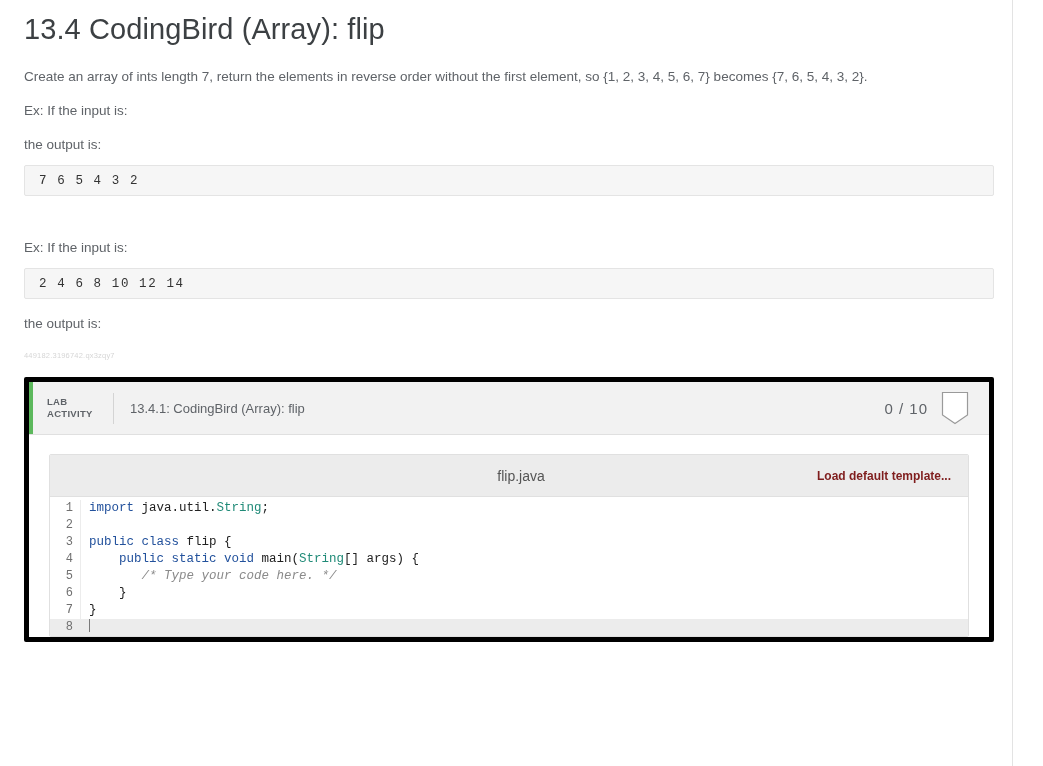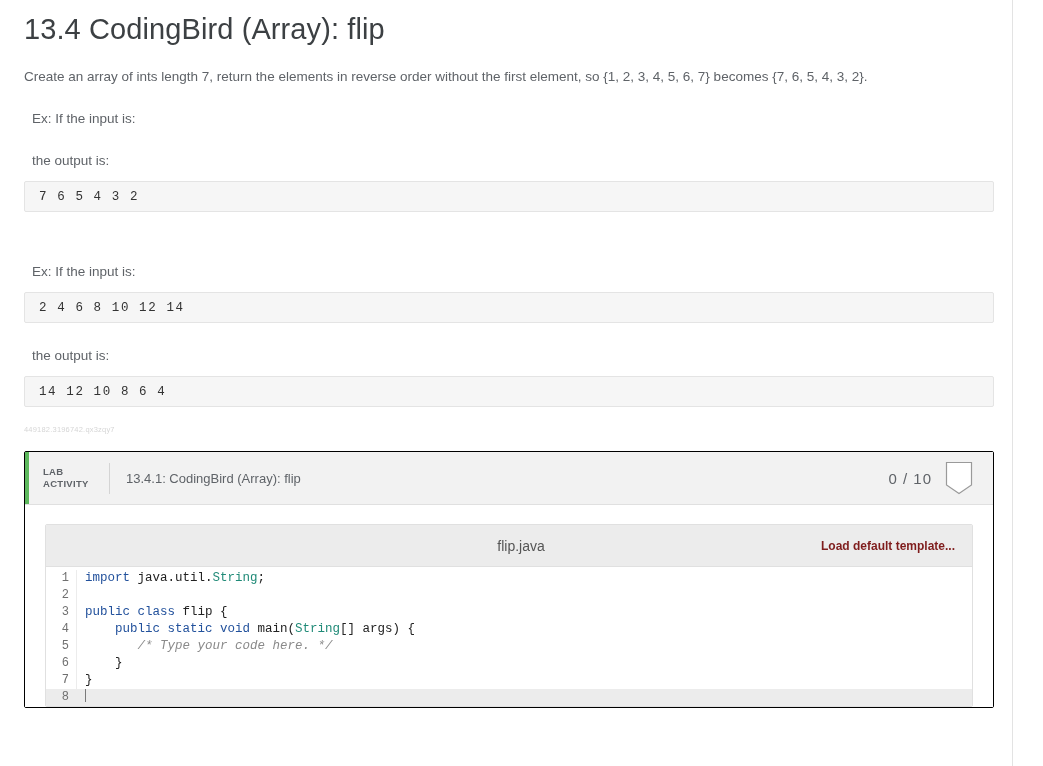"Ex: If the input is:" p.lead { margin: 8px -> 0 }
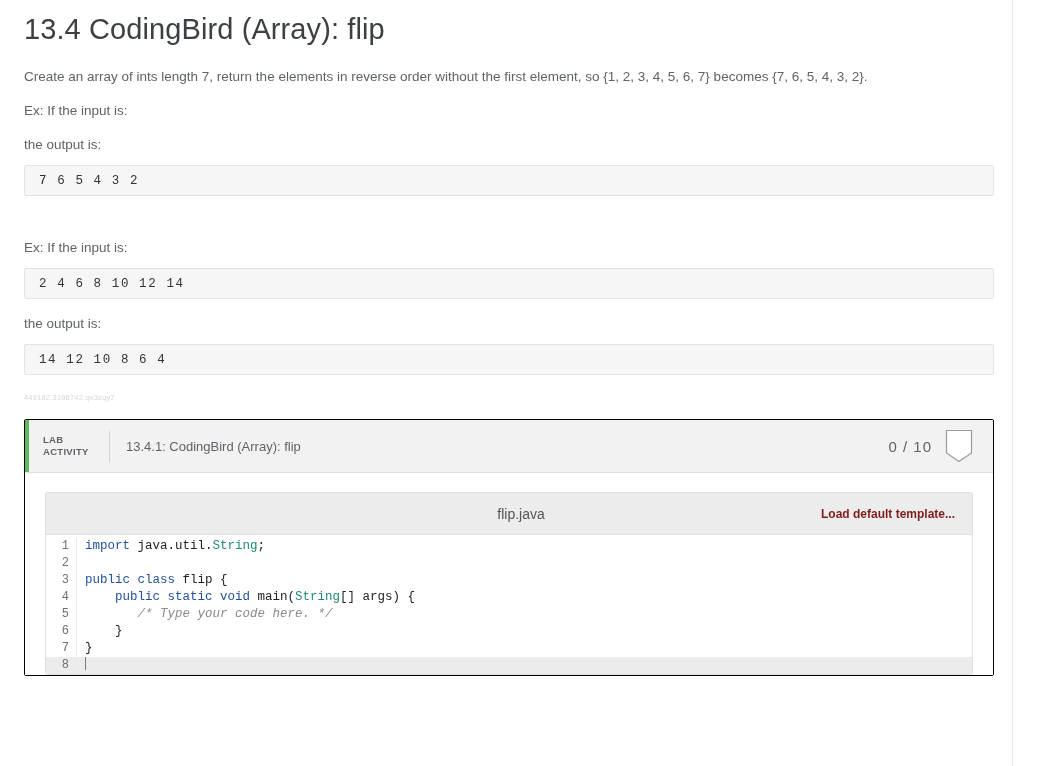"14 12 10 8 6" div.io-box { html: <div>14 12 10 8 6 4</div> -> none }
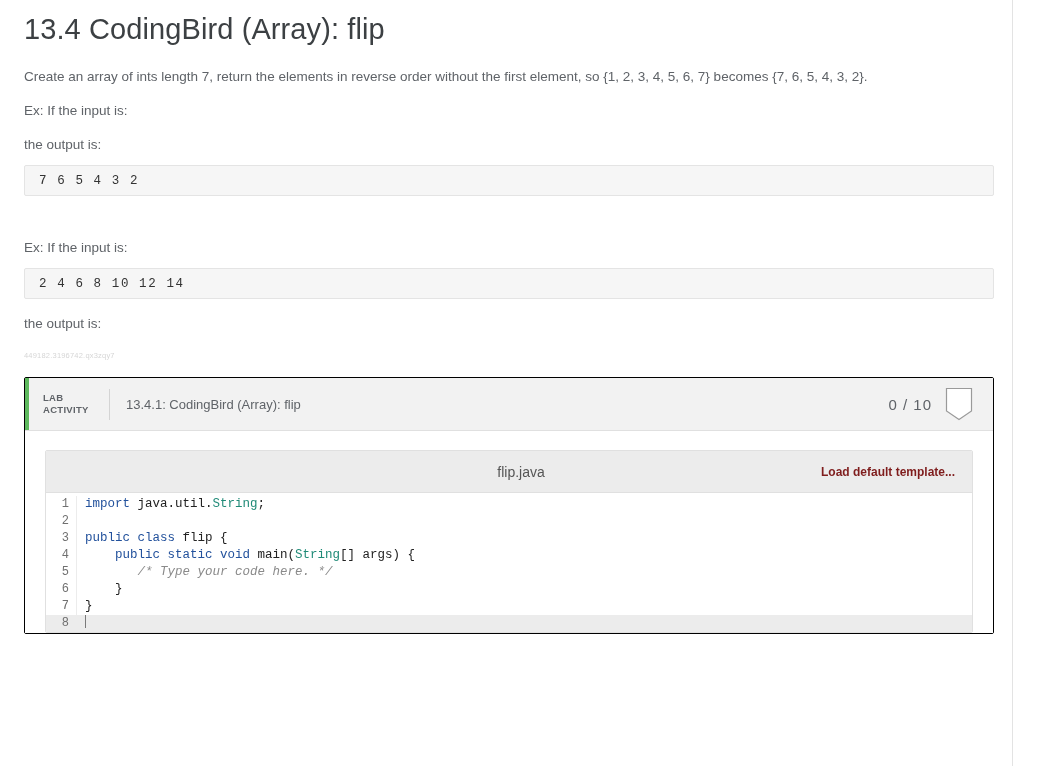"LAB" .lab-card { border: 1px solid #000000 -> 5px solid #000000 }
